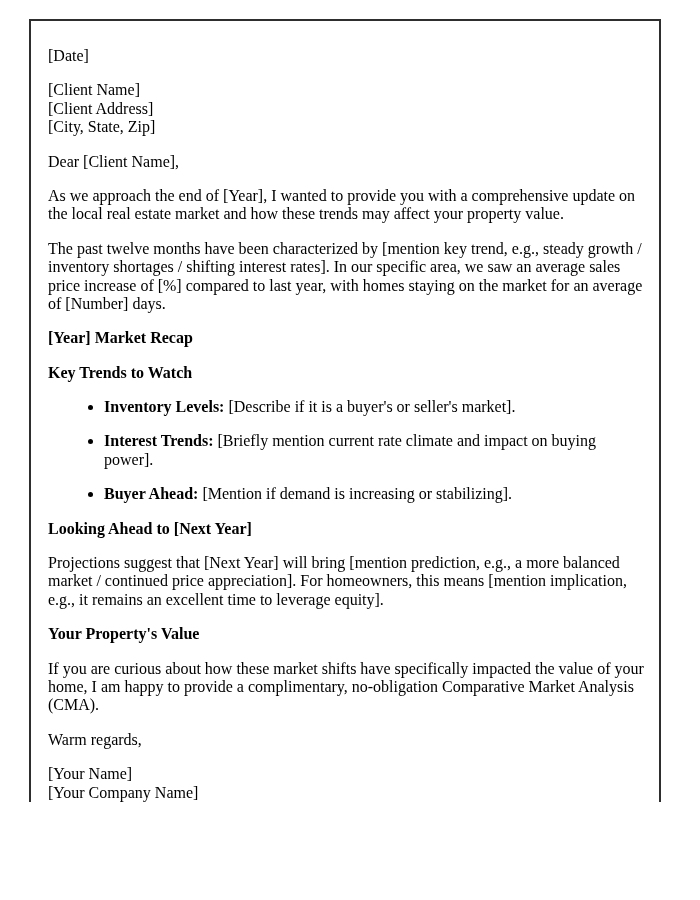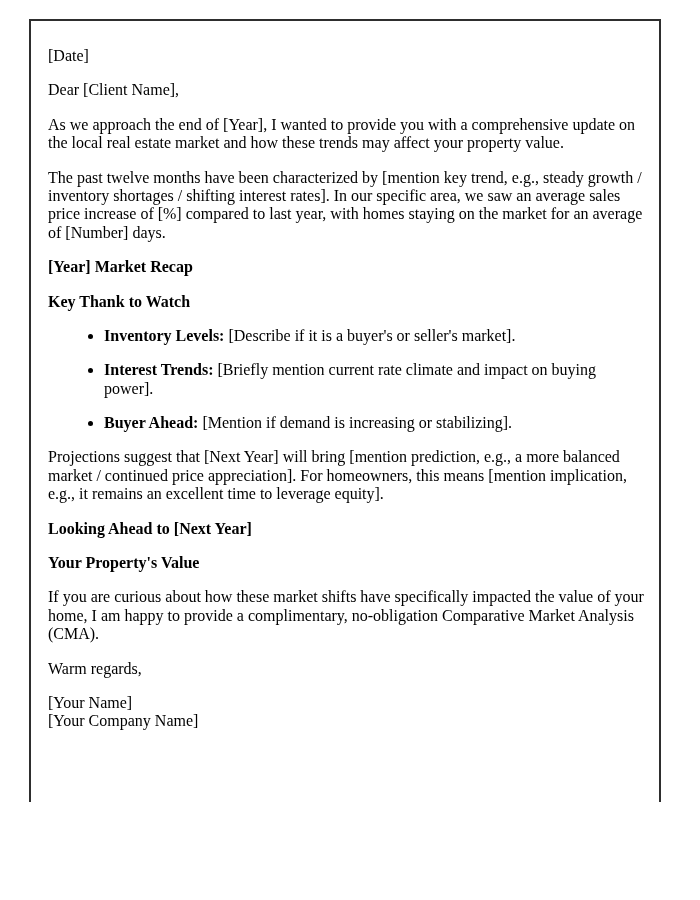"[Client Name]" p { html: none -> <p> <span>[Client Name]</span><br> <span>[Client Address]</span><br> <span>[City, State, Zip]</span> </p> }
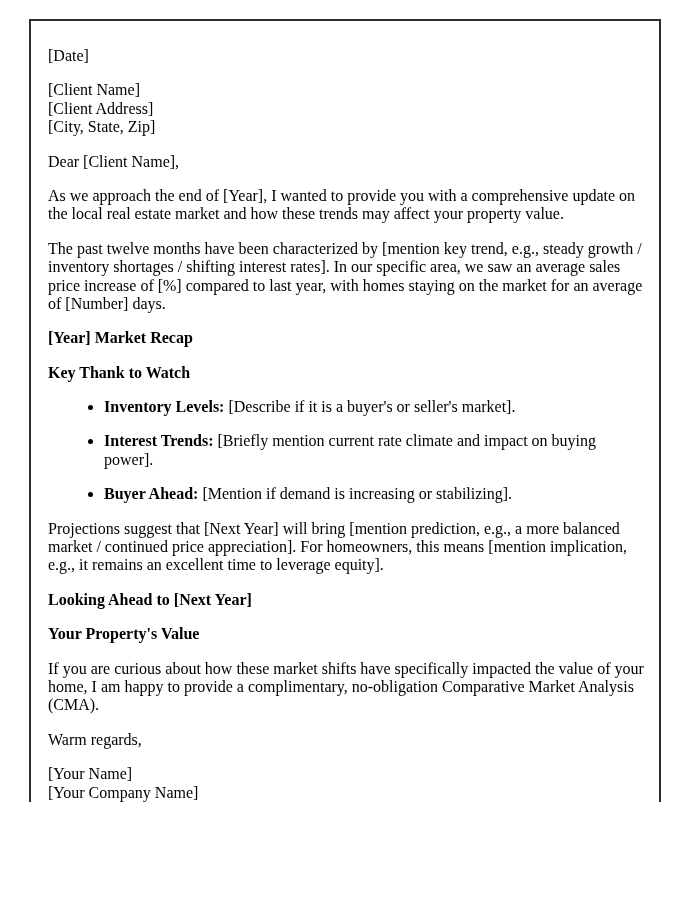"Key Thank to Watch" strong { text: Thank -> Trends }
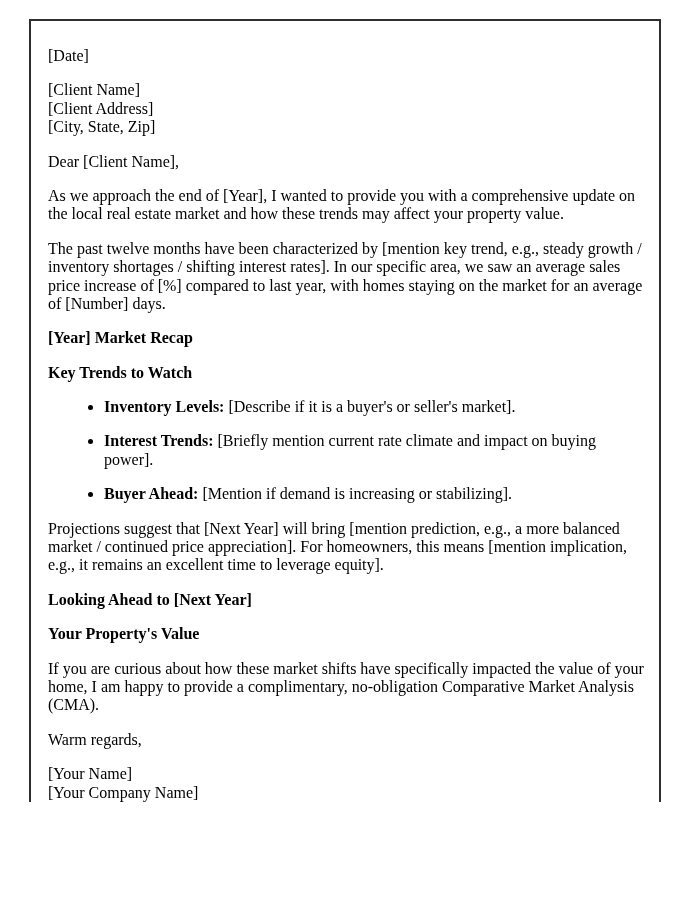"Projections suggest that [Next Year]" p { order: before "Looking Ahead to [Next Year]" -> after "Looking Ahead to [Next Year]" }
